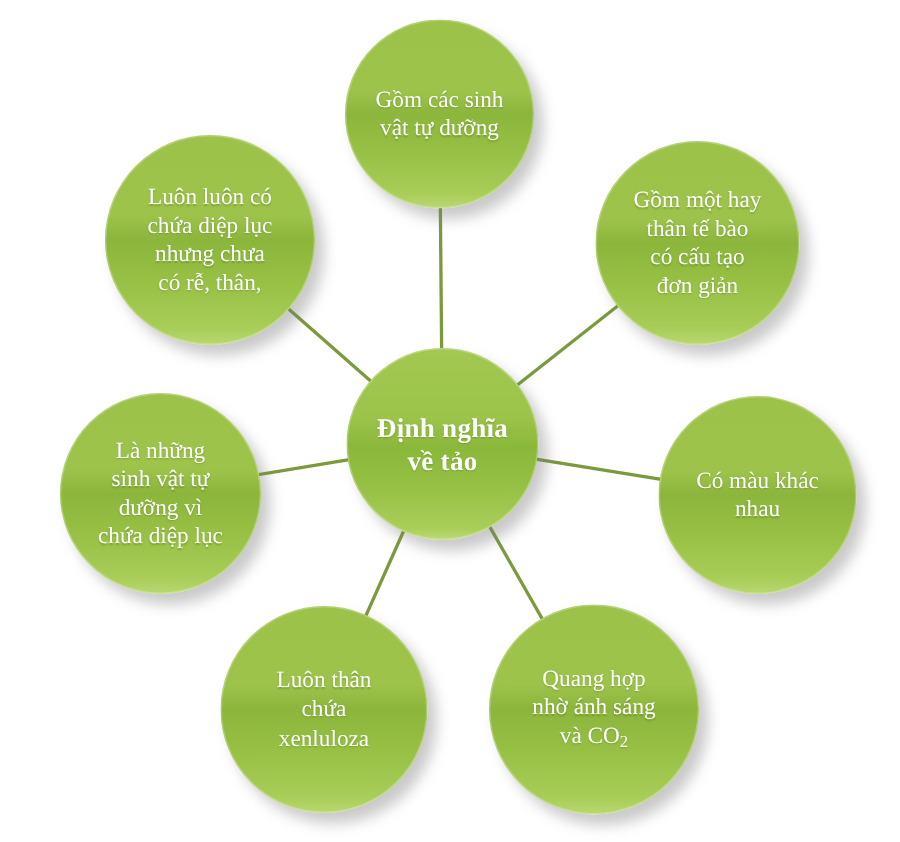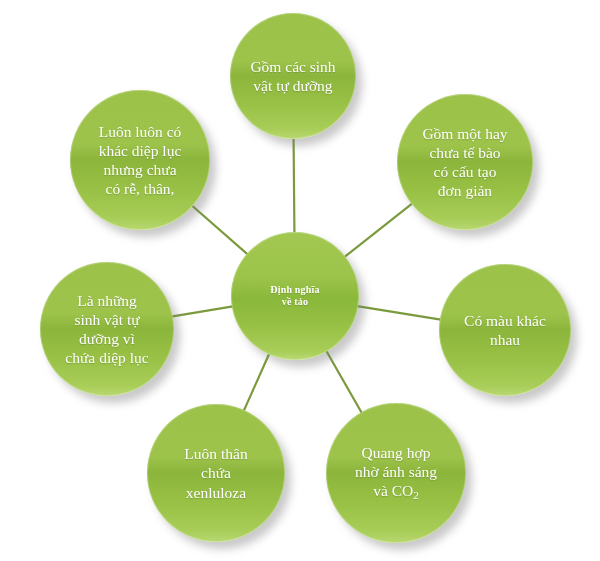"Luôn luôn có" div.node-label { text: khác -> chứa }
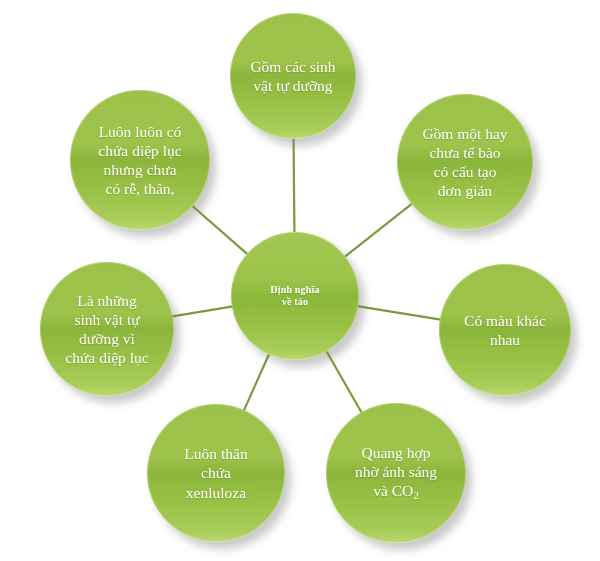"Gồm một hay" div.node-label { text: chưa -> thân }
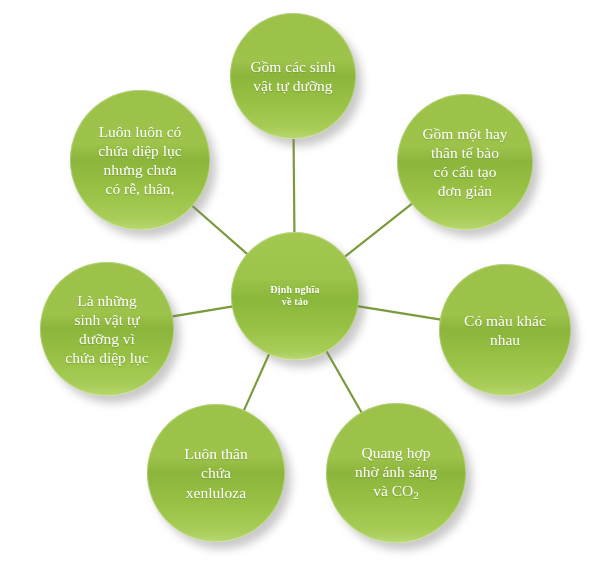"Định nghĩa" .node.center .node-label { font-size: 10px -> 18px }
